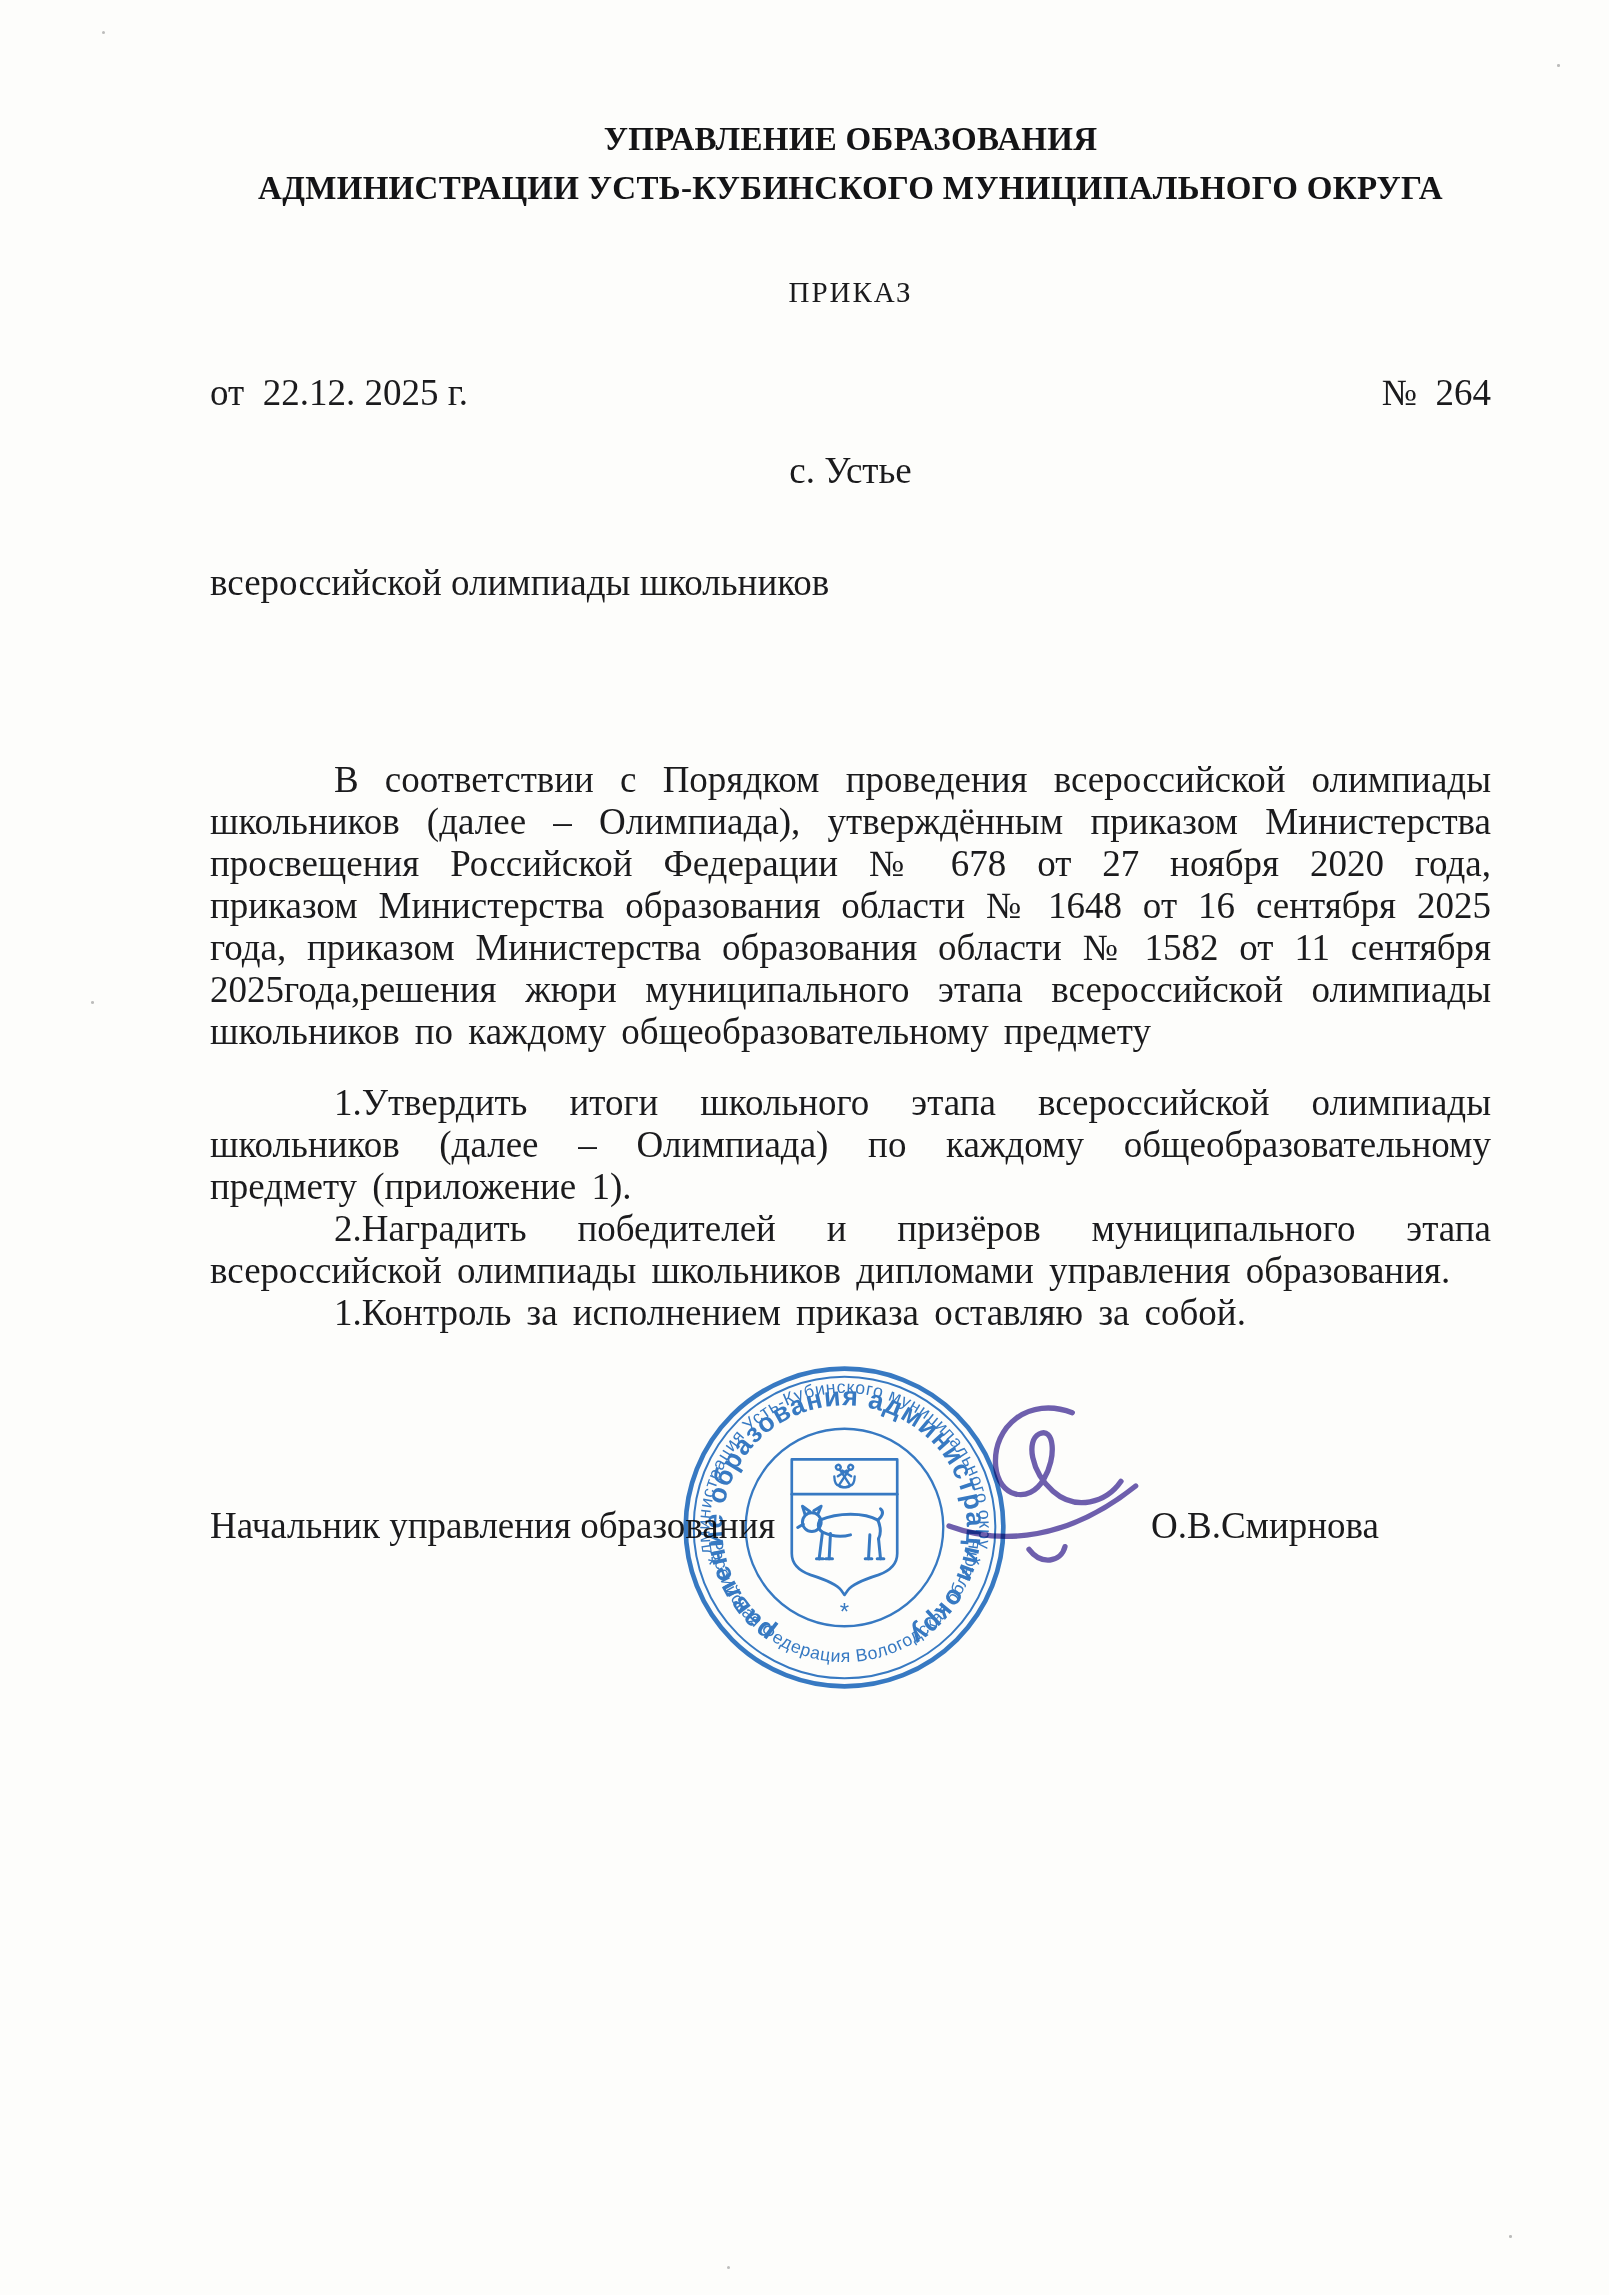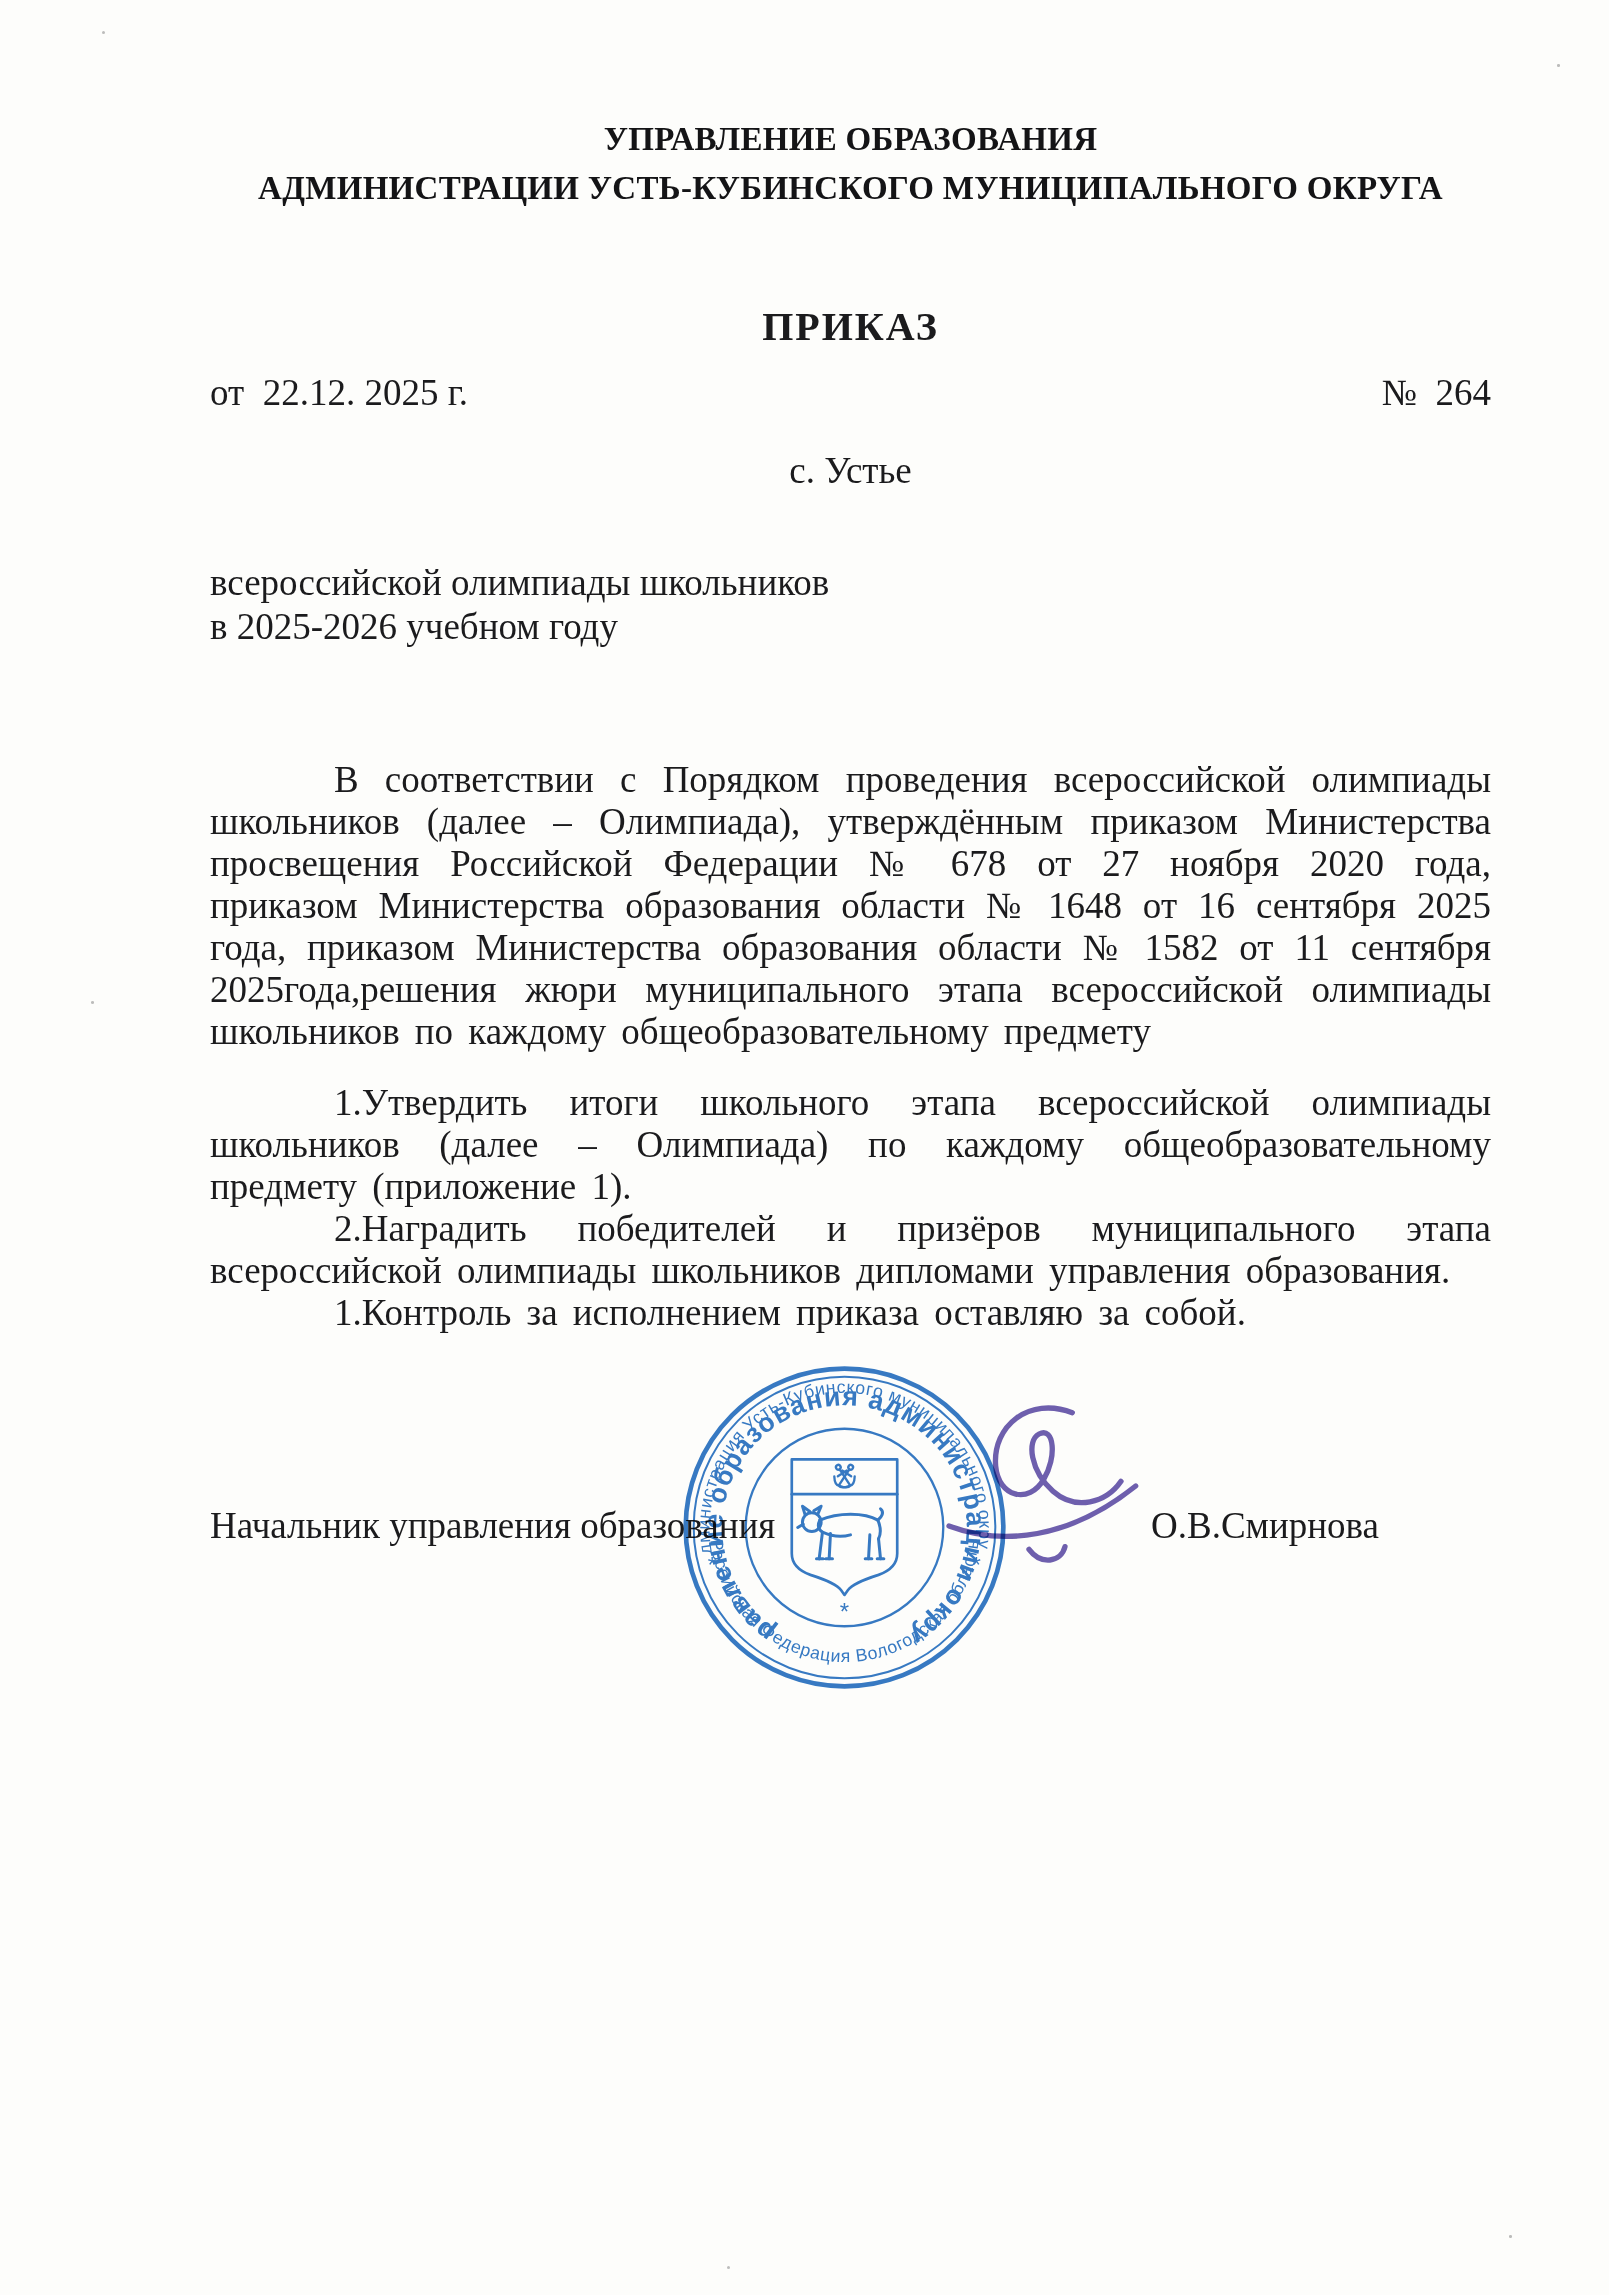"ПРИКАЗ" .order-title { font-size: 40px -> 29px; font-weight: bold -> normal; top: 303px -> 276px }
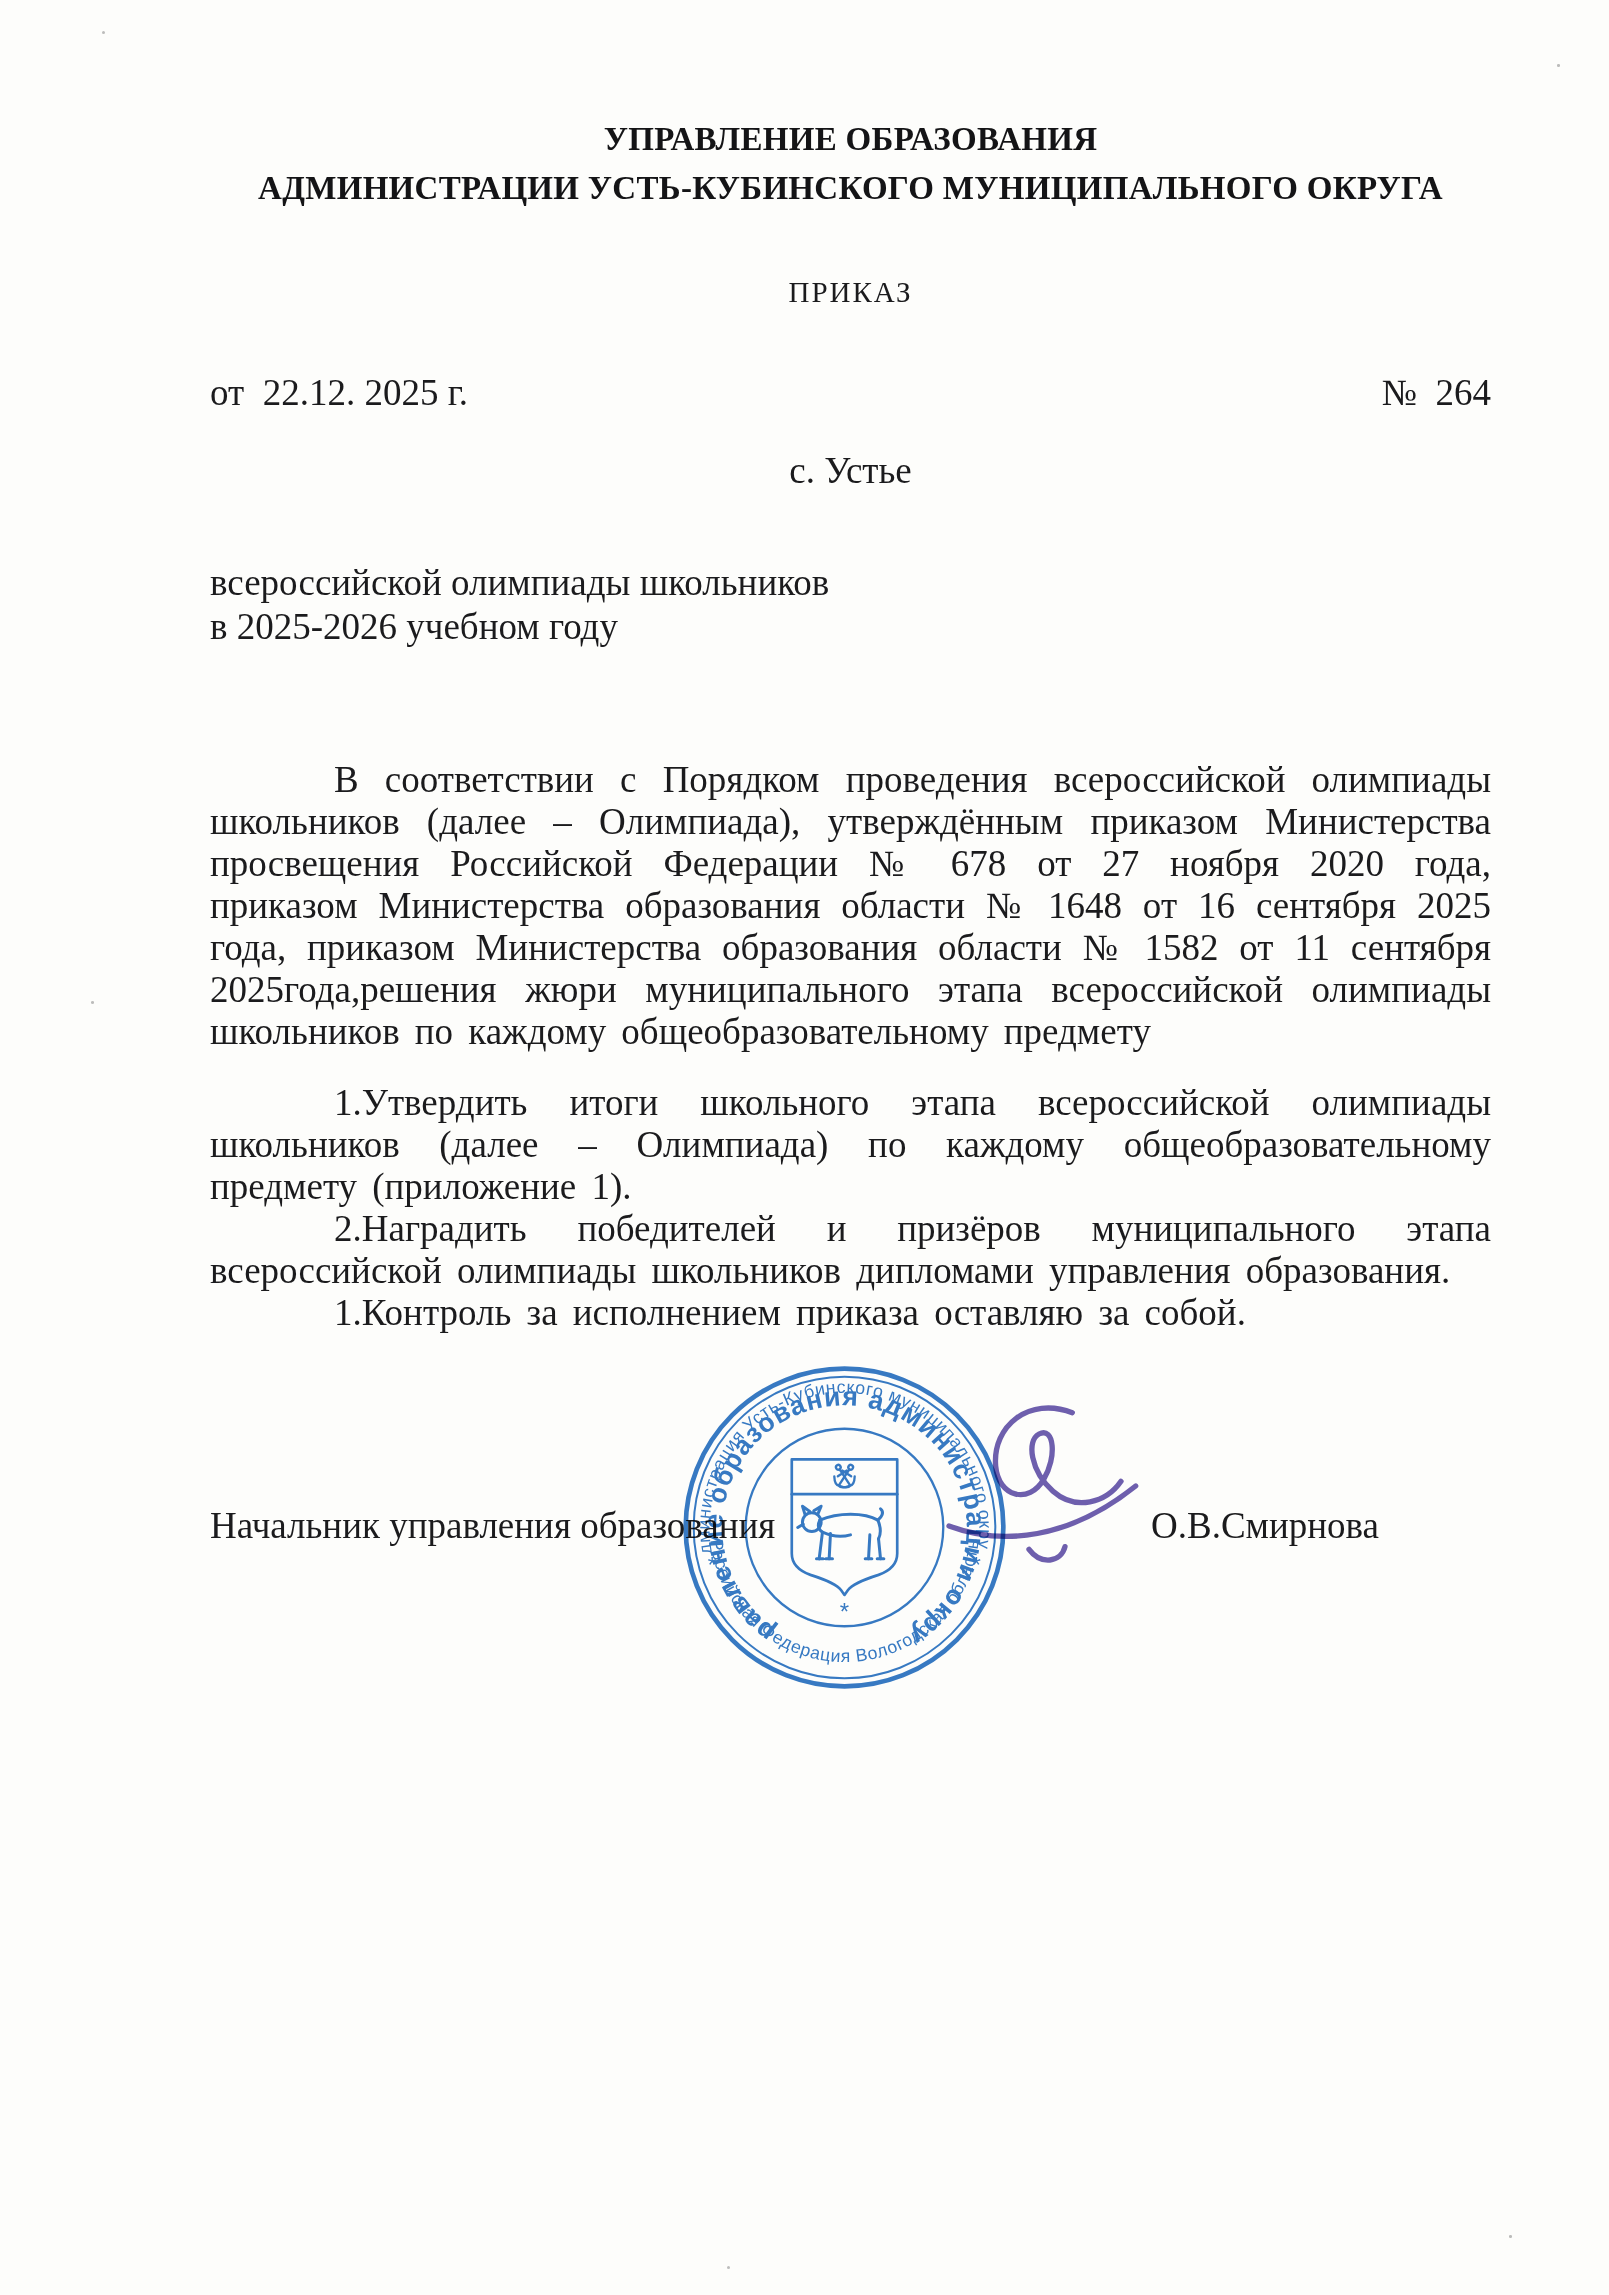"в 2025-2026 учебном году" div { html: <div>в 2025-2026 учебном году</div> -> none }
